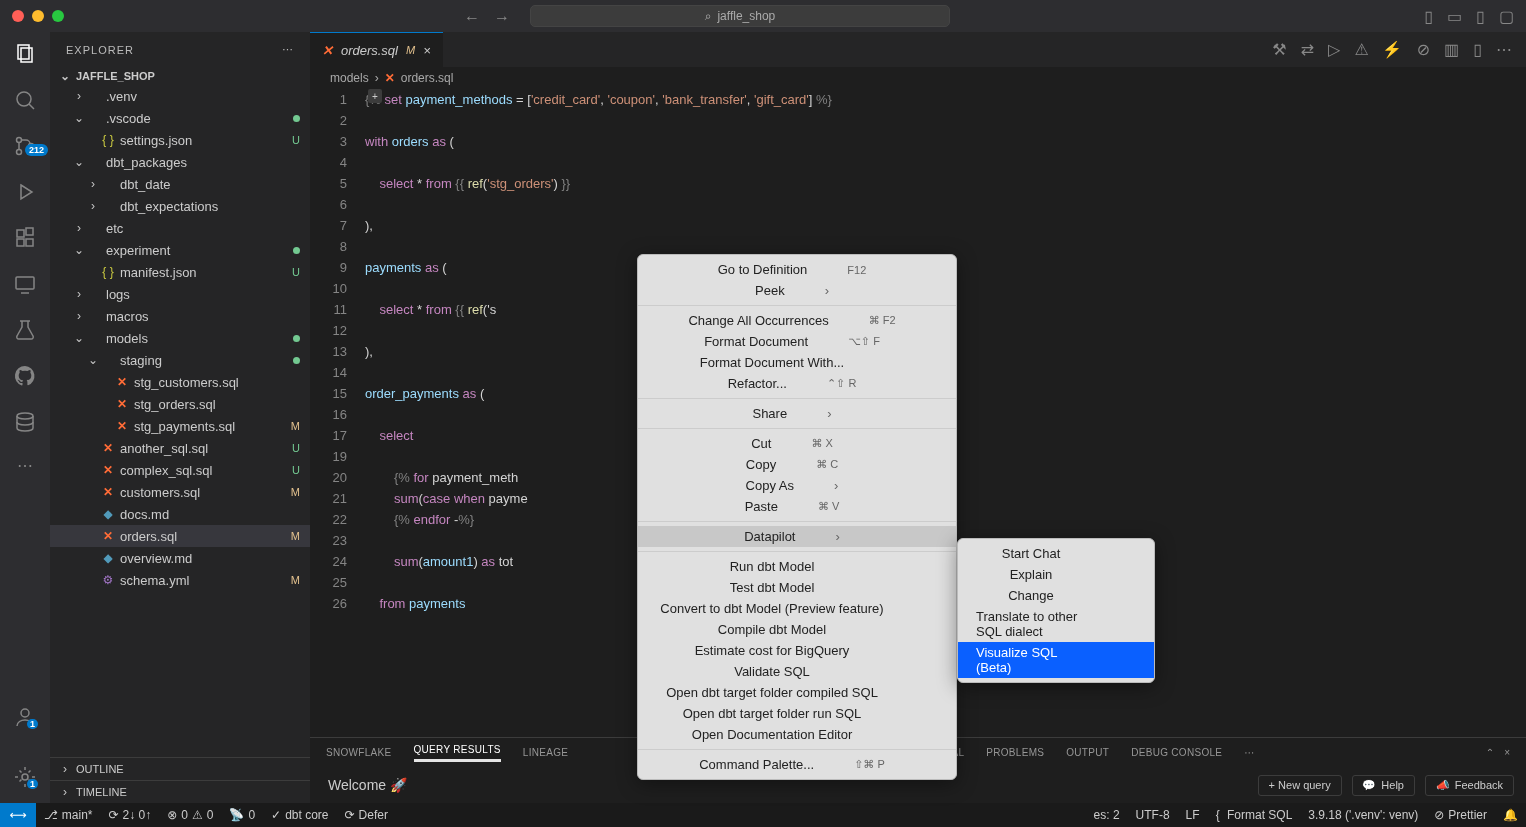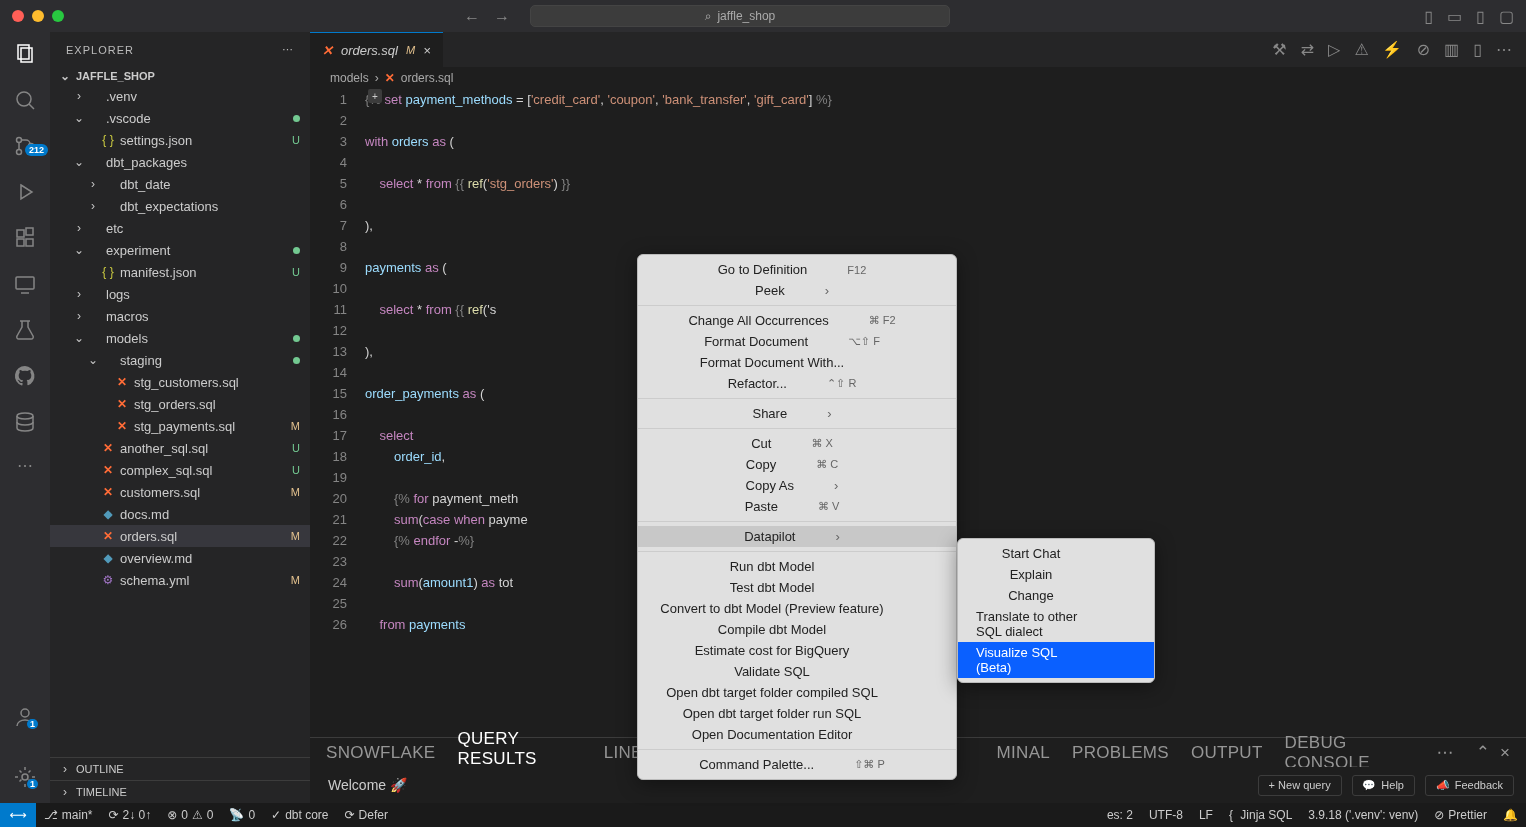"18" div.line { html: <div> <span>18</span> <span> <span>order_id</span>,</span> </div> -> none }
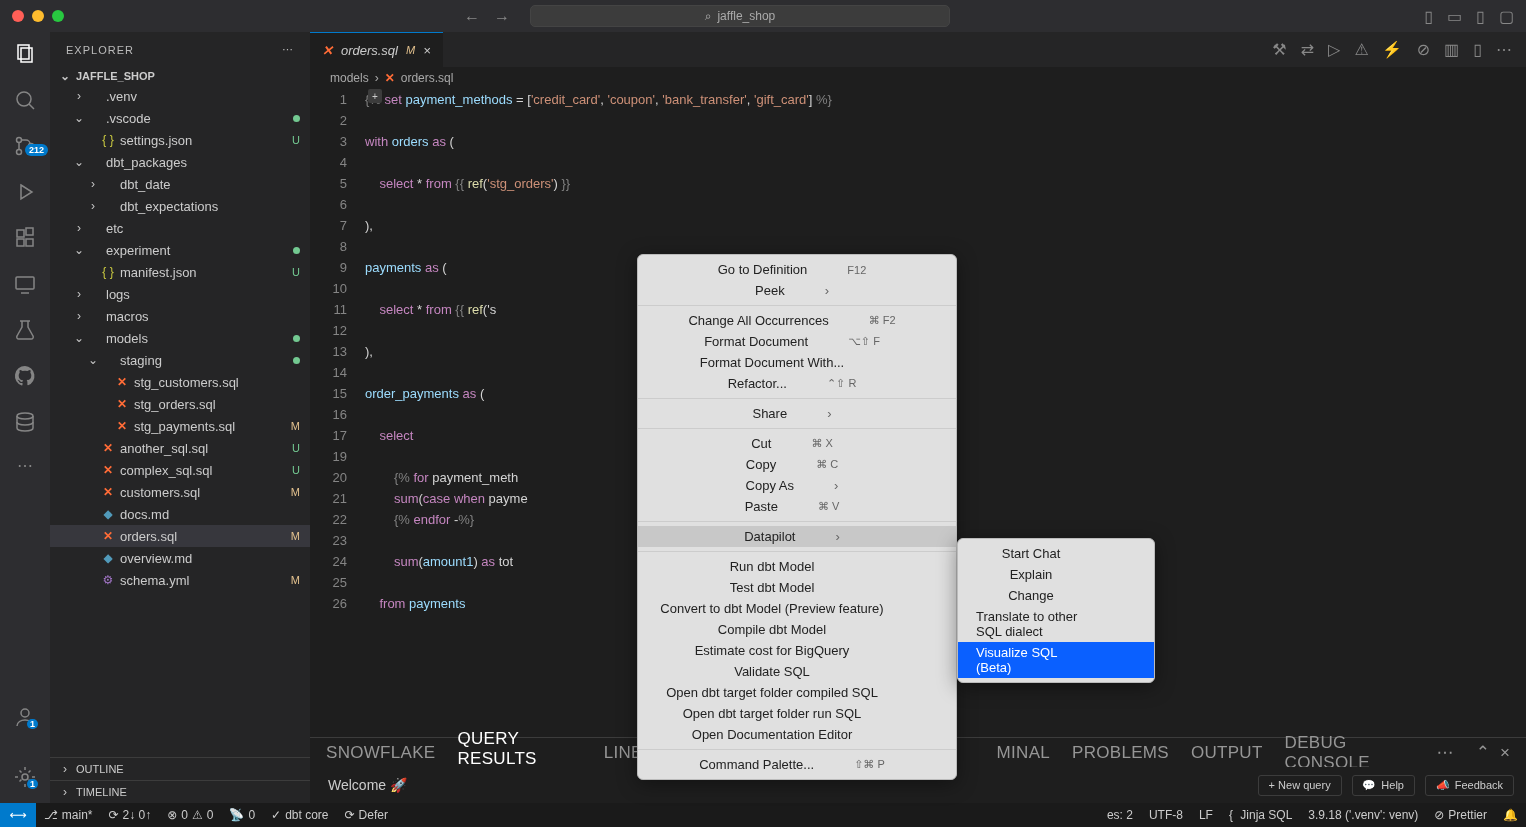"SNOWFLAKE" .panel-tabs { font-size: 17px -> 10px }
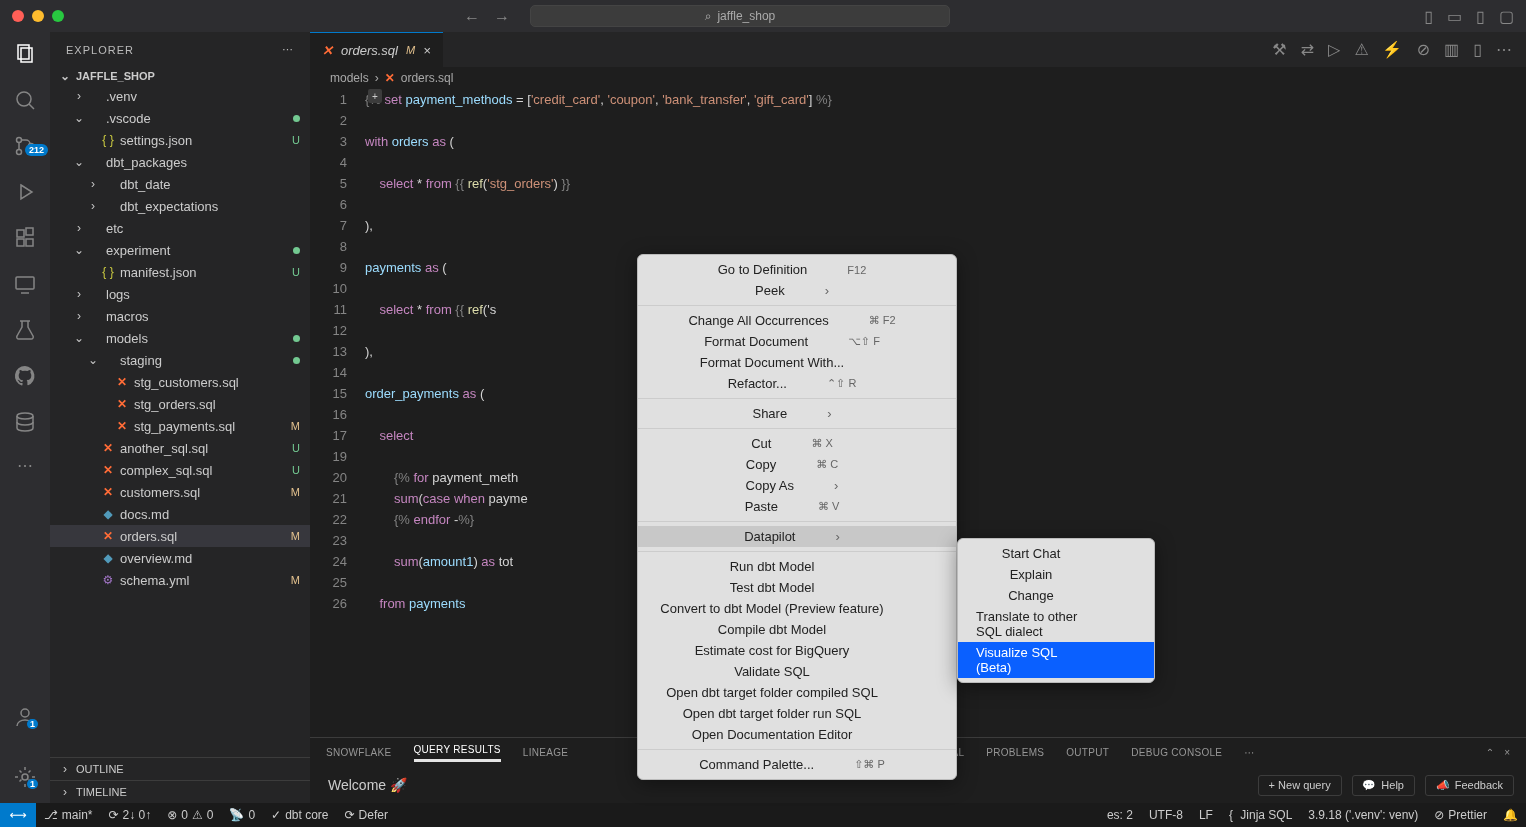"Jinja SQL" span { text: Jinja -> Format }
